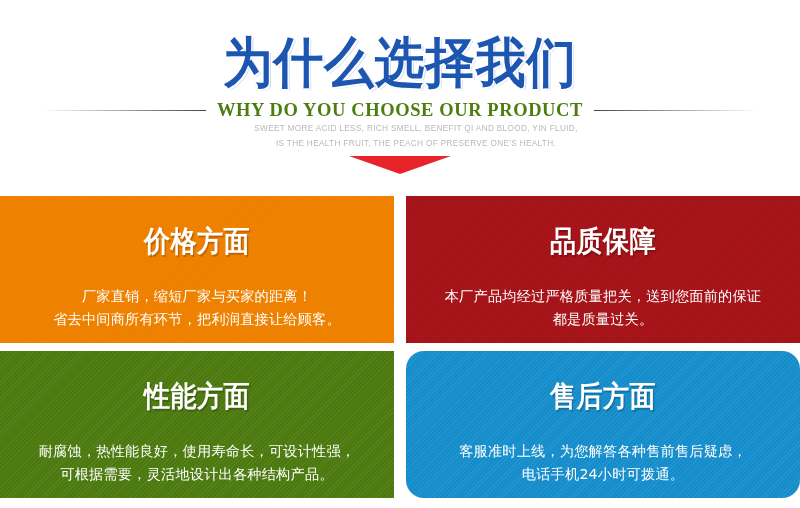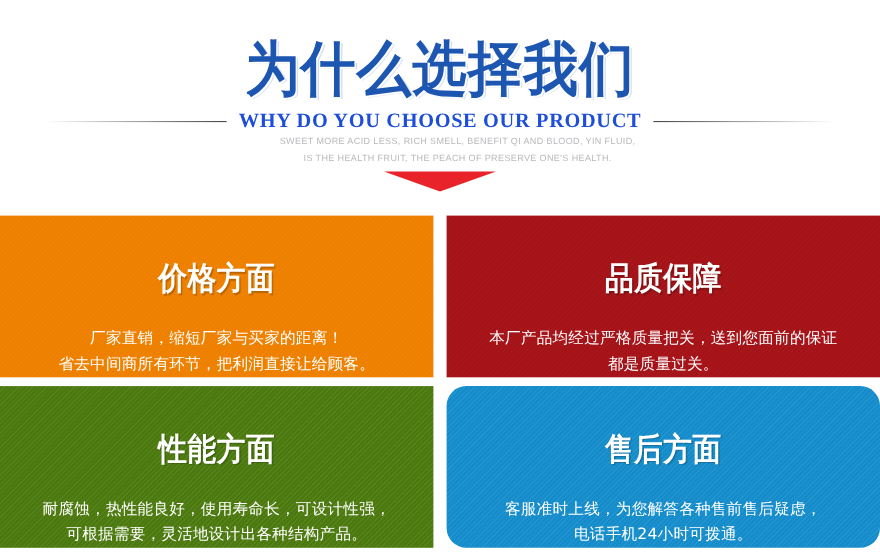"WHY DO YOU CHOOSE OUR" span.en-title { color: #1d4ed8 -> #4d7c0f }
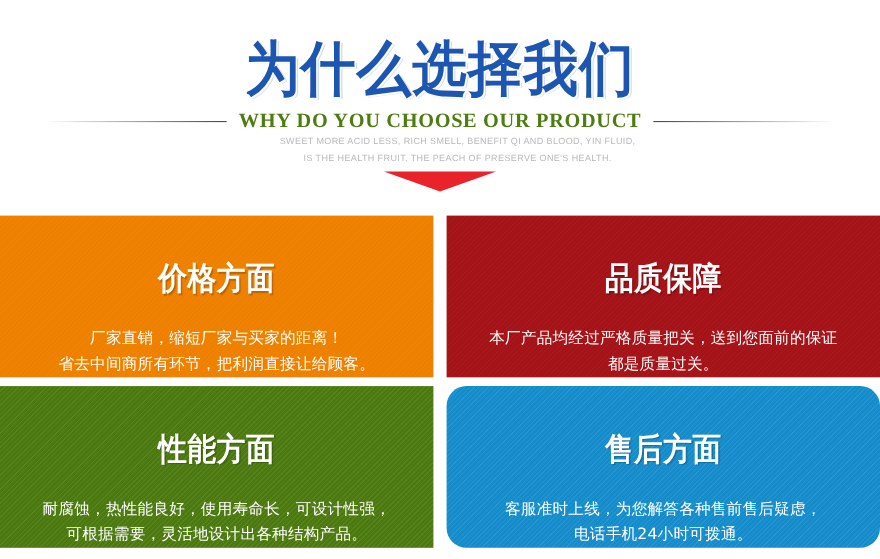"价格方面" .card { padding-top: 40px -> 28px }
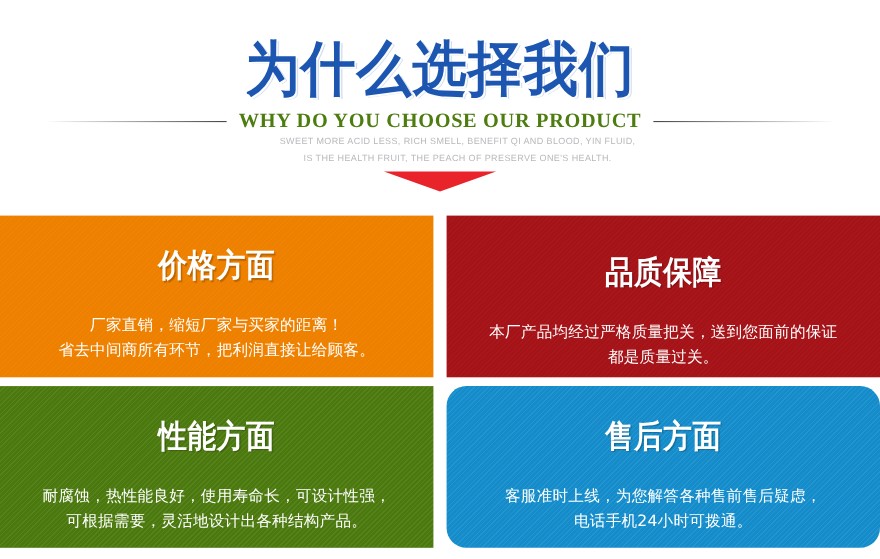"品质保障" .card.c1 { justify-content: center -> none }
